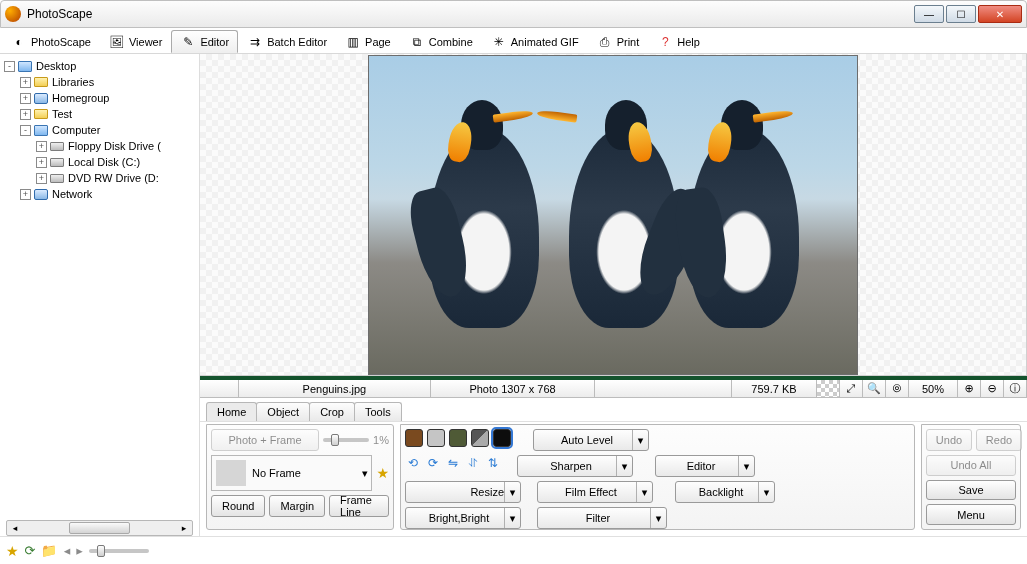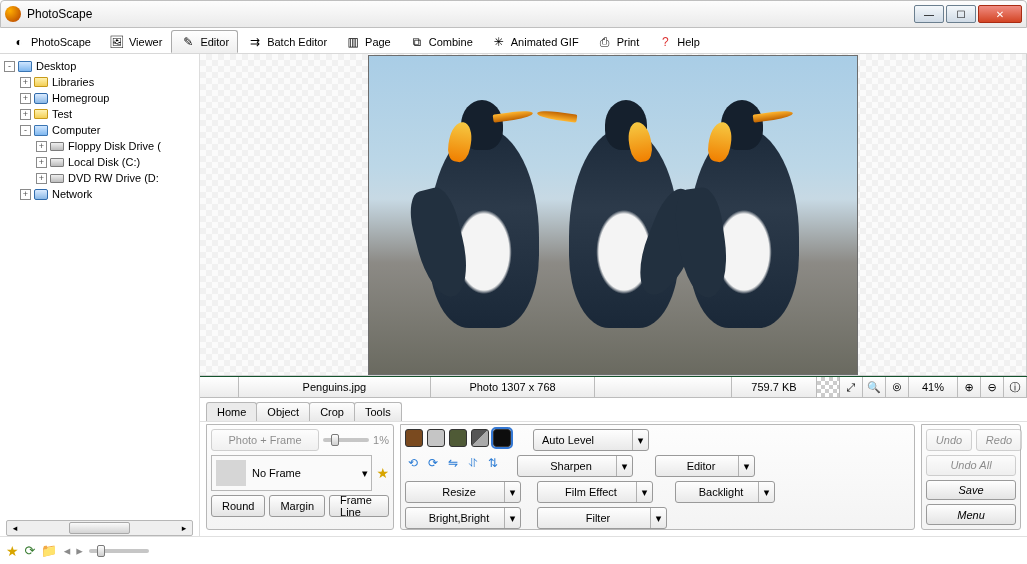"Penguins.jpg" .status { border-top: 1px solid #14532d -> 4px solid #14532d }
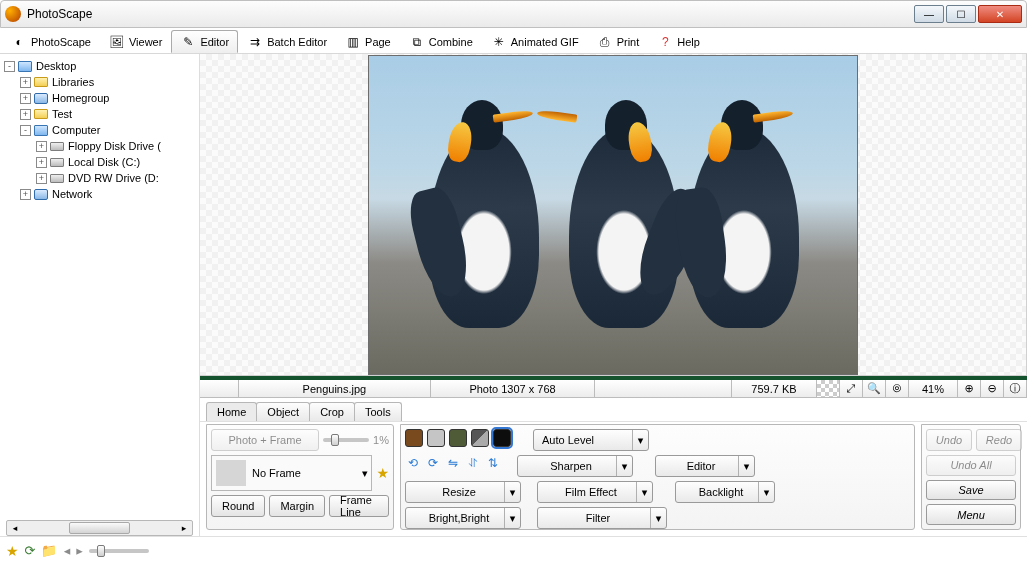"41%" div.cell { text: 41% -> 50% }
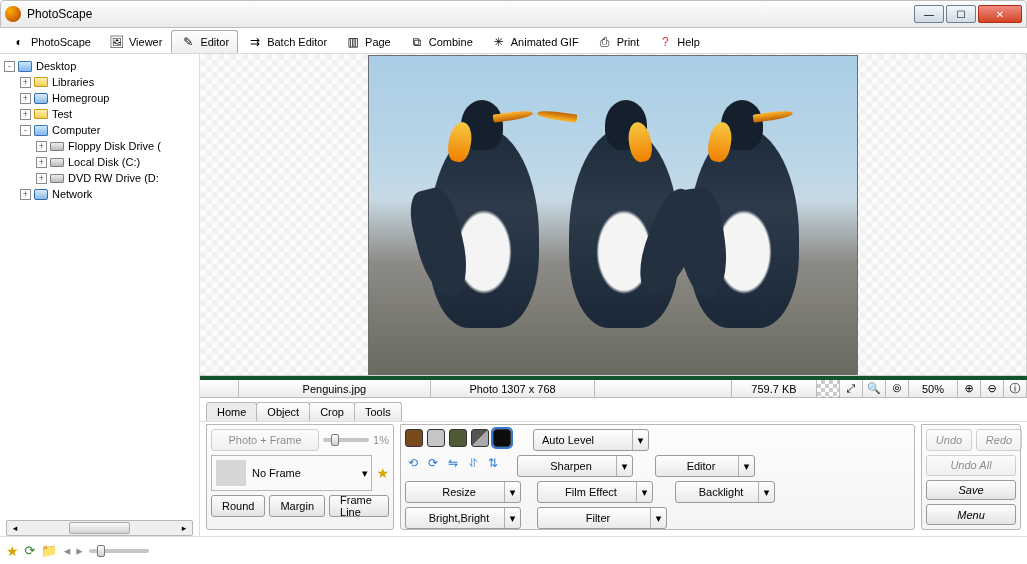"Auto Level" span { text-align: none -> center }
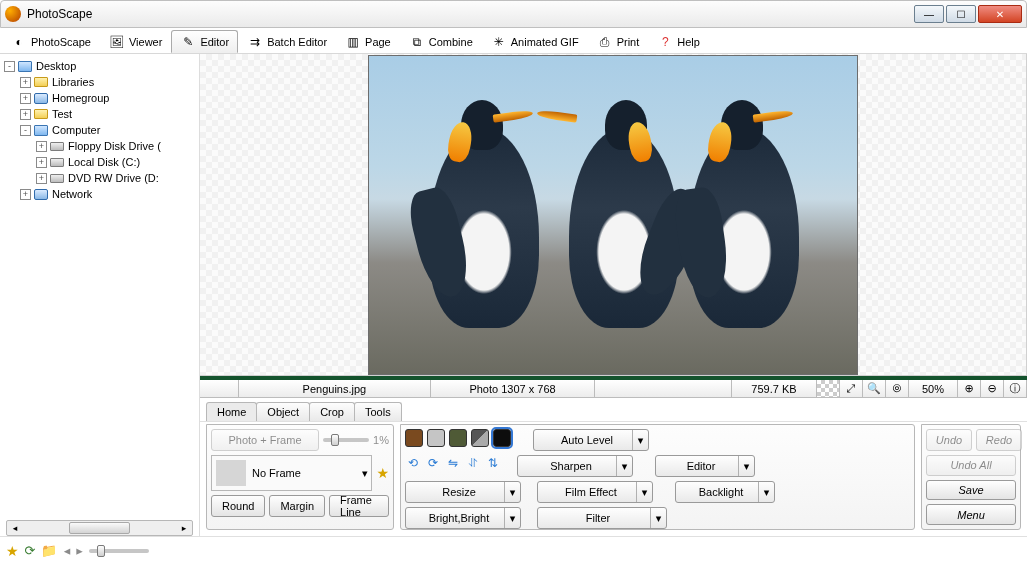"Undo" .rightcol { font-style: italic -> none }
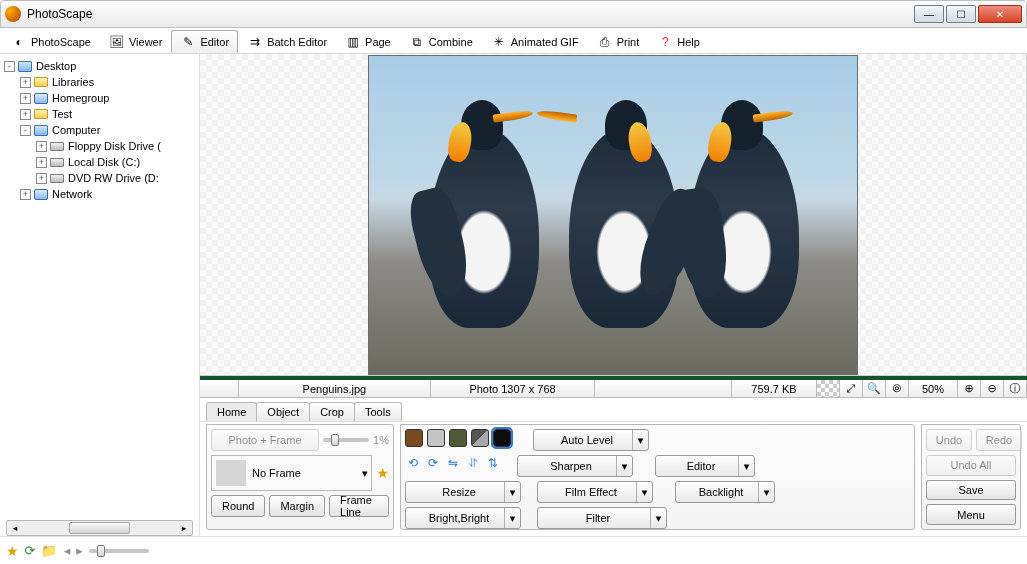"Resize" span { text-align: center -> right }
